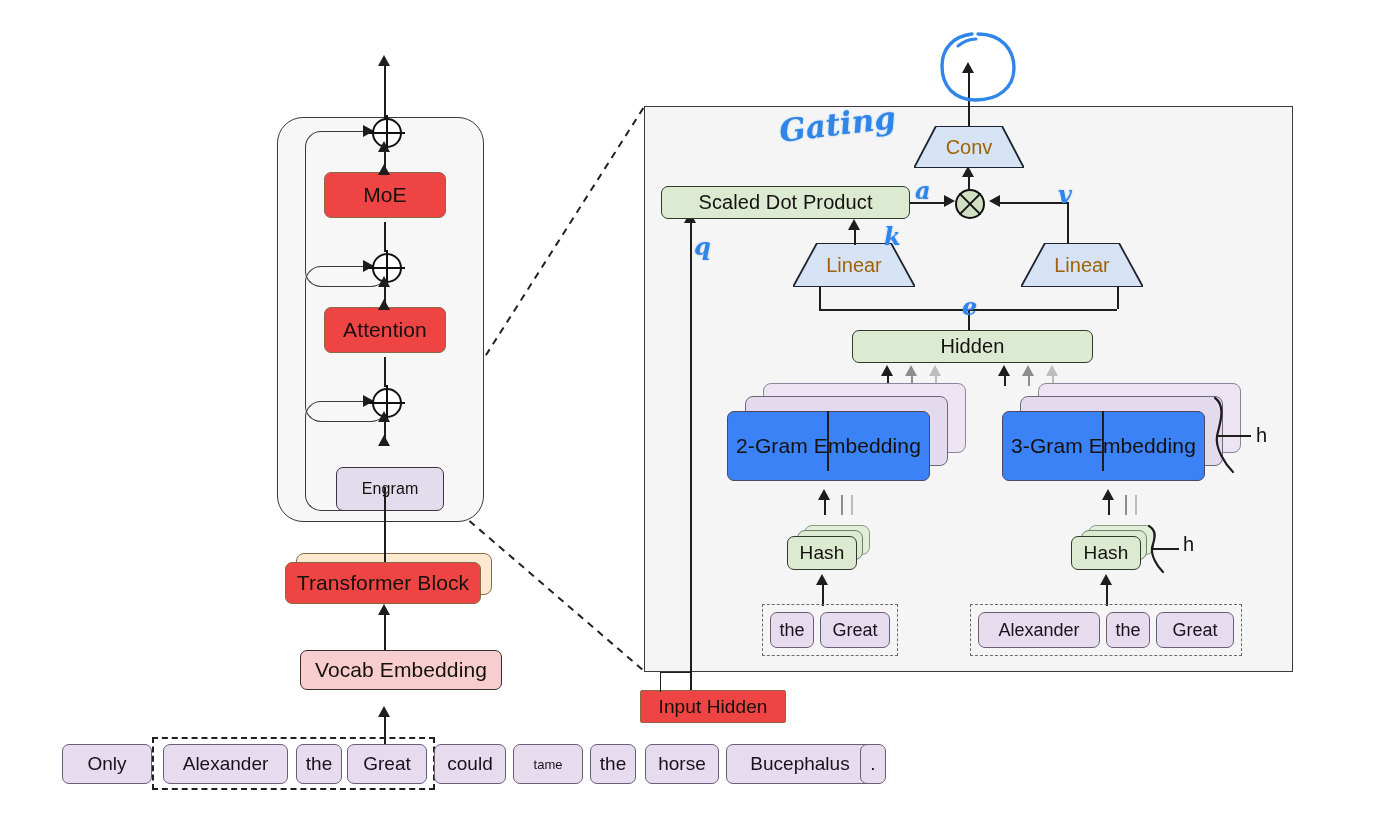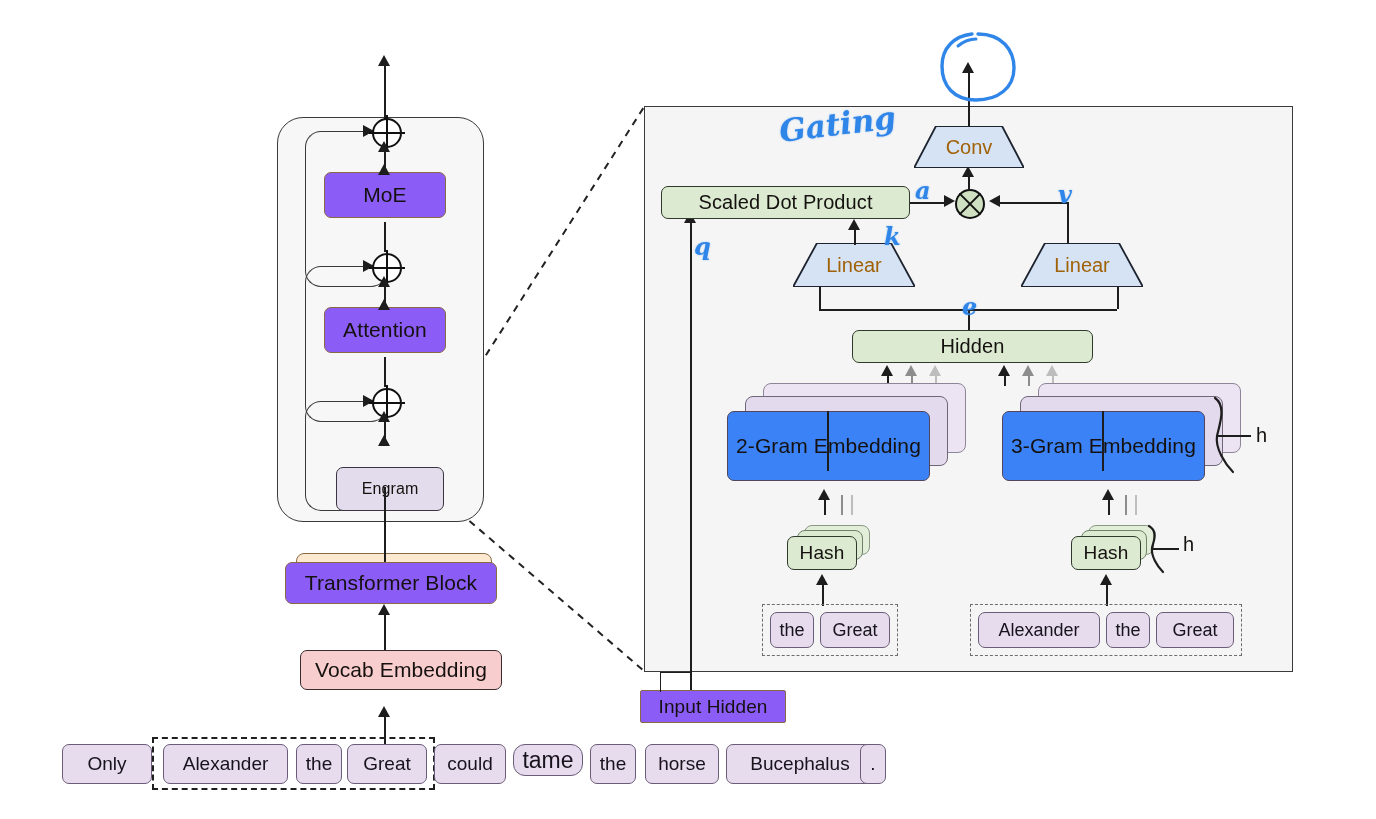"MoE" .c-peach { background: #8b5cf6 -> #ef4444 }
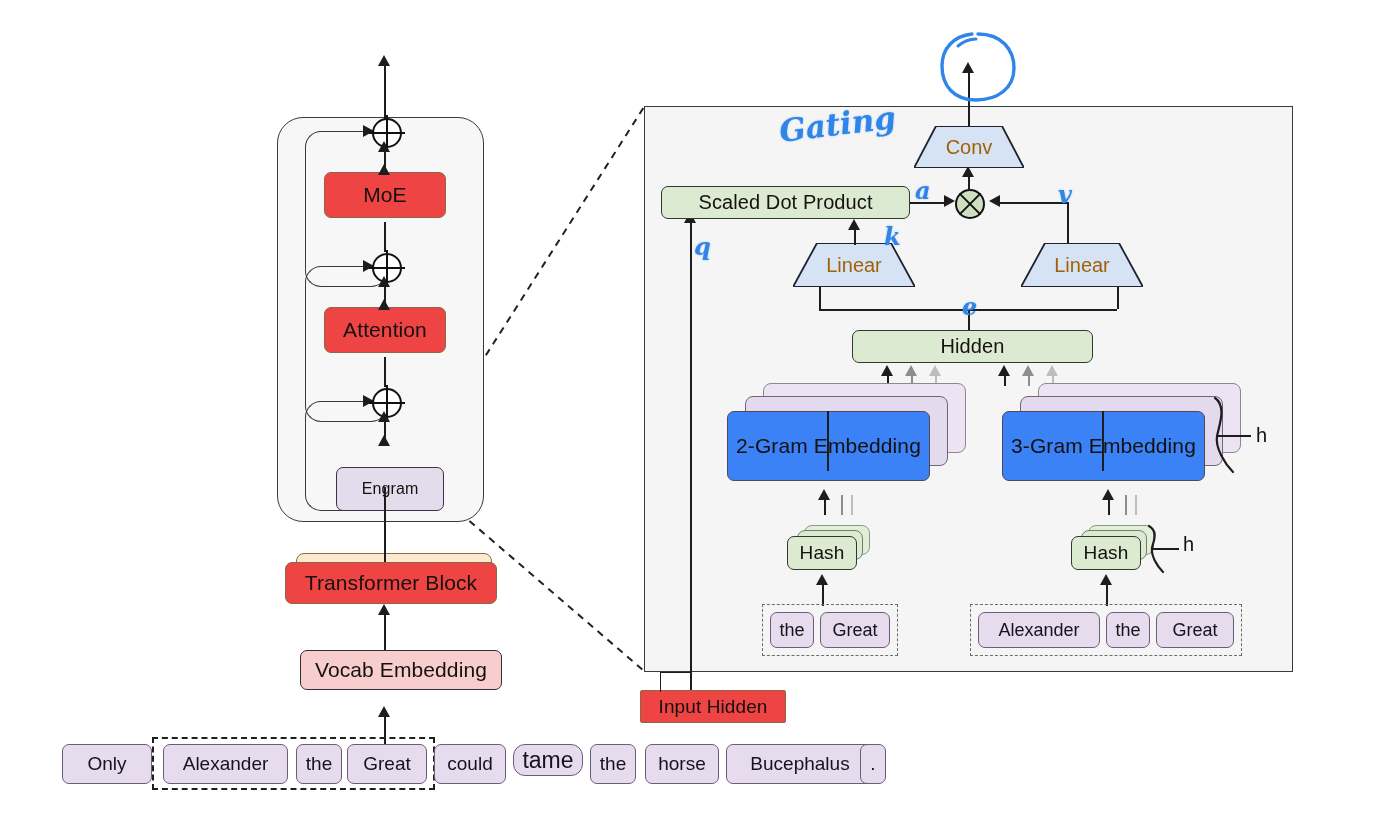"Transformer Block" div.node { width: 212px -> 196px }
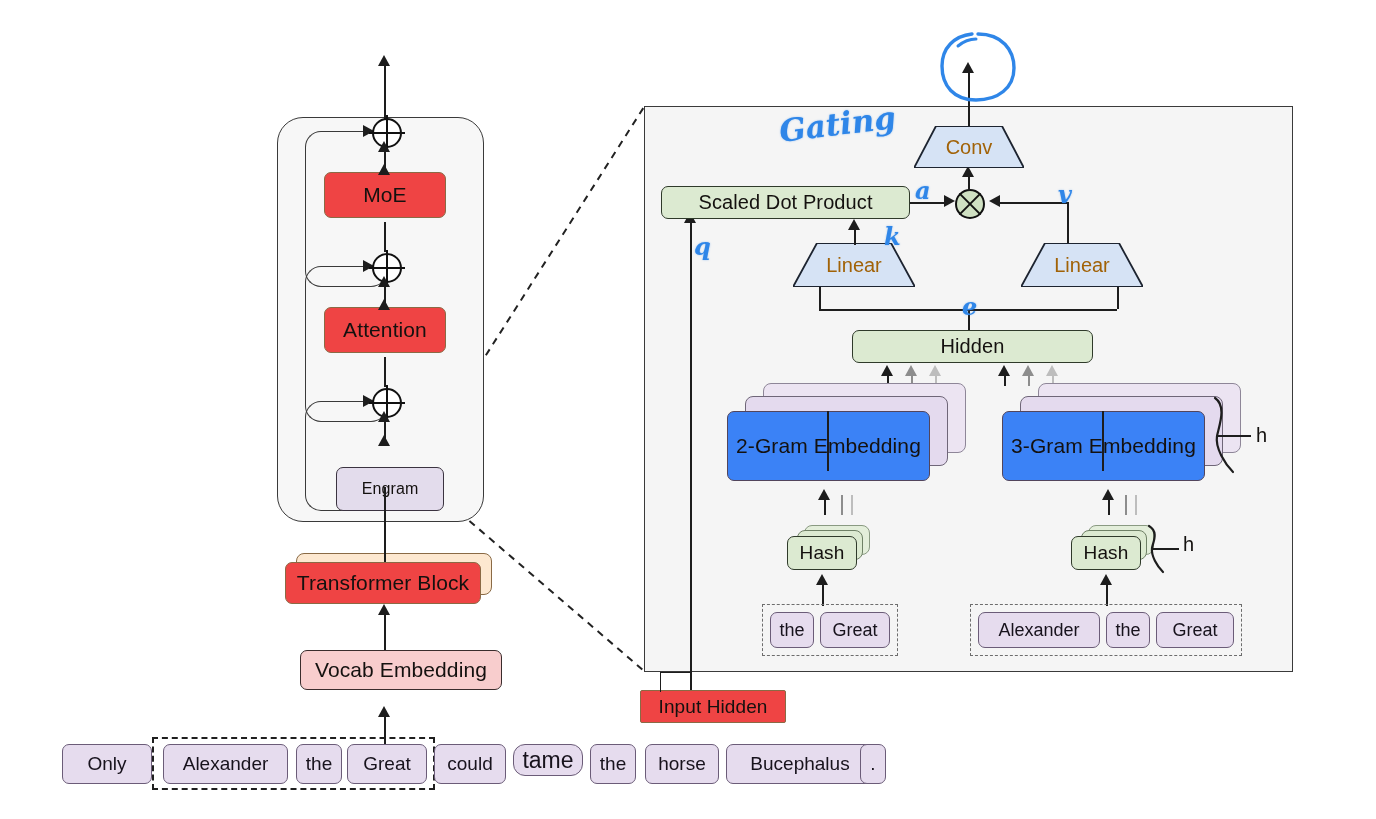"tame" div.chip { border-radius: 12px -> none; font-size: 23px -> 13px; height: 32px -> 40px }
